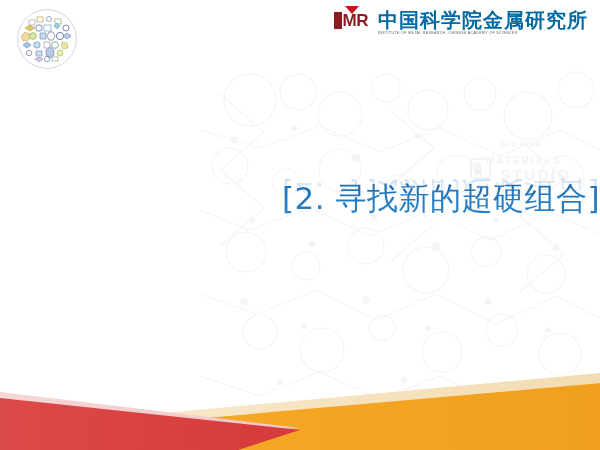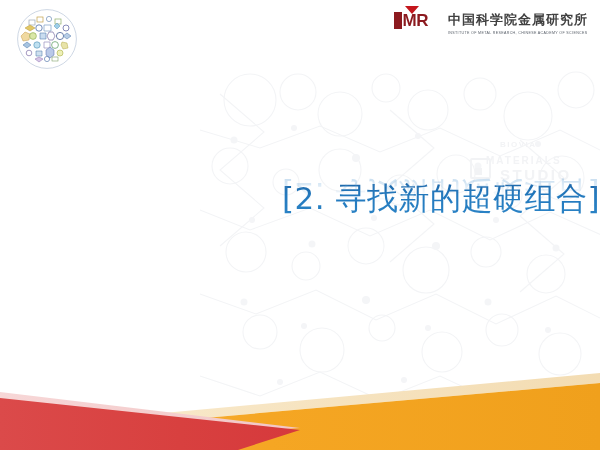"MR" #imr-mark { margin-right: 20px -> 10px }
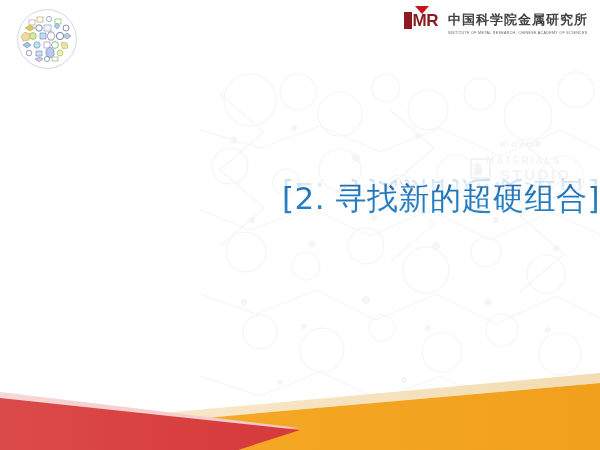"中国科学院金属研究所" #imr-cn { color: #404040 -> #0369a1; font-size: 13px -> 20px }
